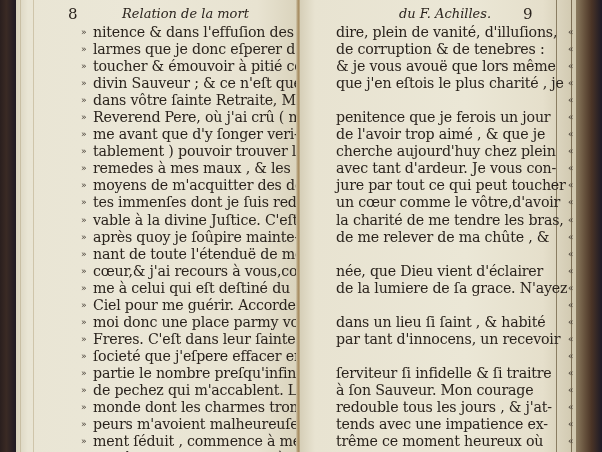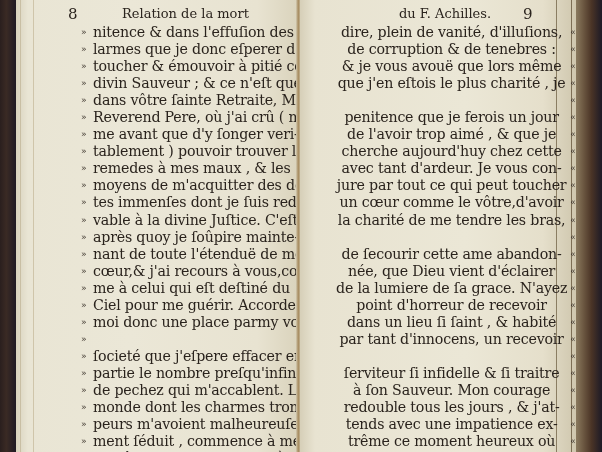"Relation de la mort" .running-head { font-style: none -> italic }
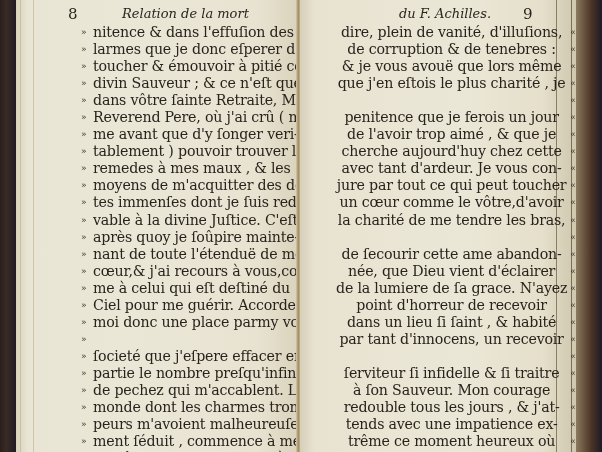"du F. Achilles." .page-right { text-align: center -> none }
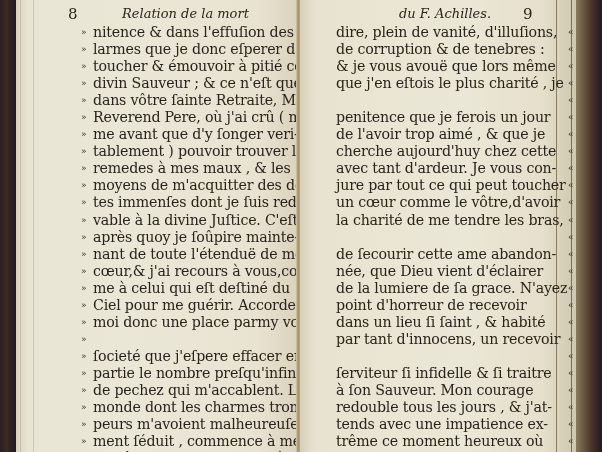"cherche aujourd'huy chez cette" span { text: cette -> plein }
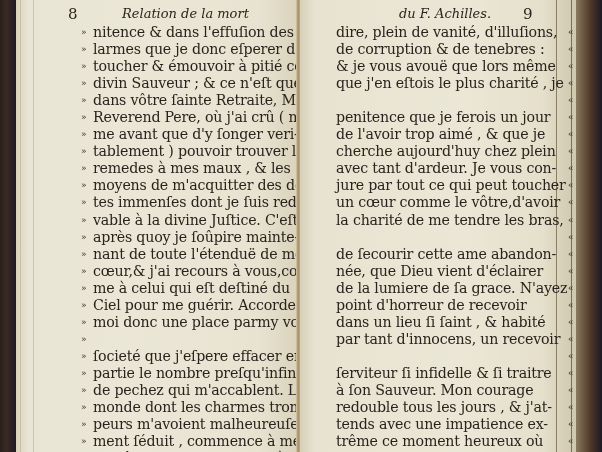"de me relever de ma" span { html: none -> <span>de me relever de ma chûte , &amp;</span> }
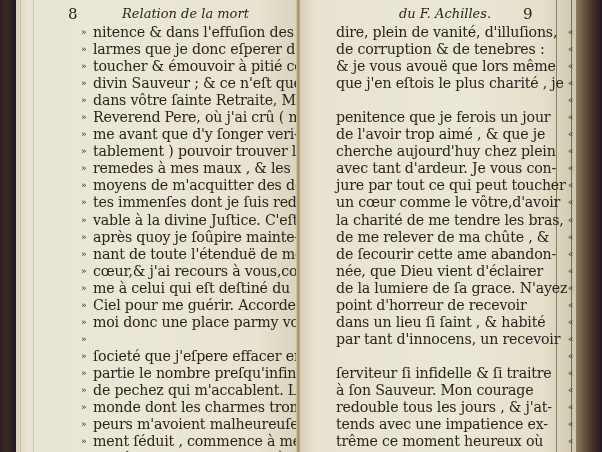"de ſecourir cette ame abandon-" span { html: <span>de ſecourir cette ame abandon-</span> -> none }
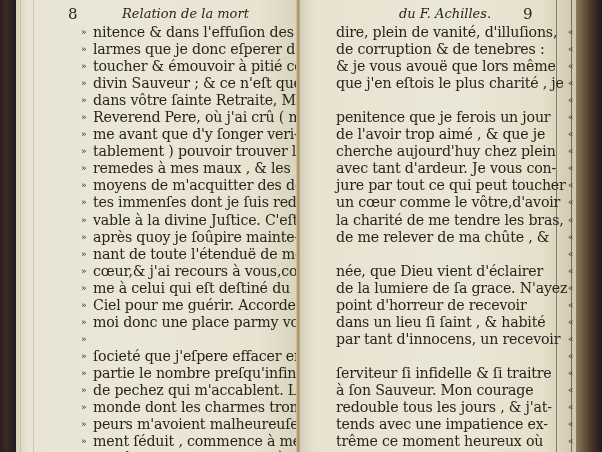"point d'horreur de recevoir" span { html: <span>point d'horreur de recevoir</span> -> none }
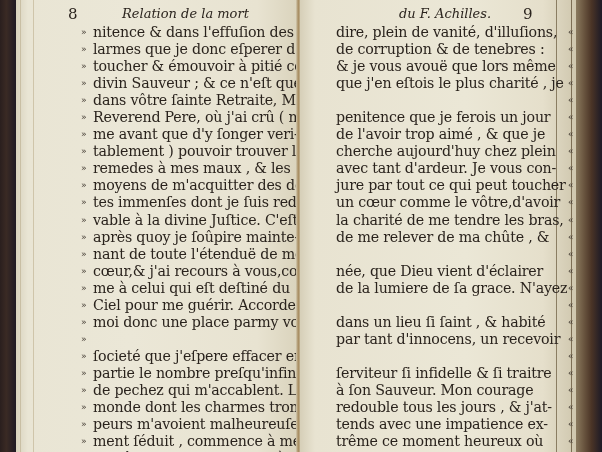"Freres. C'eſt dans leur ſainte" span { html: none -> <span>Freres. C'eſt dans leur ſainte</span> }
